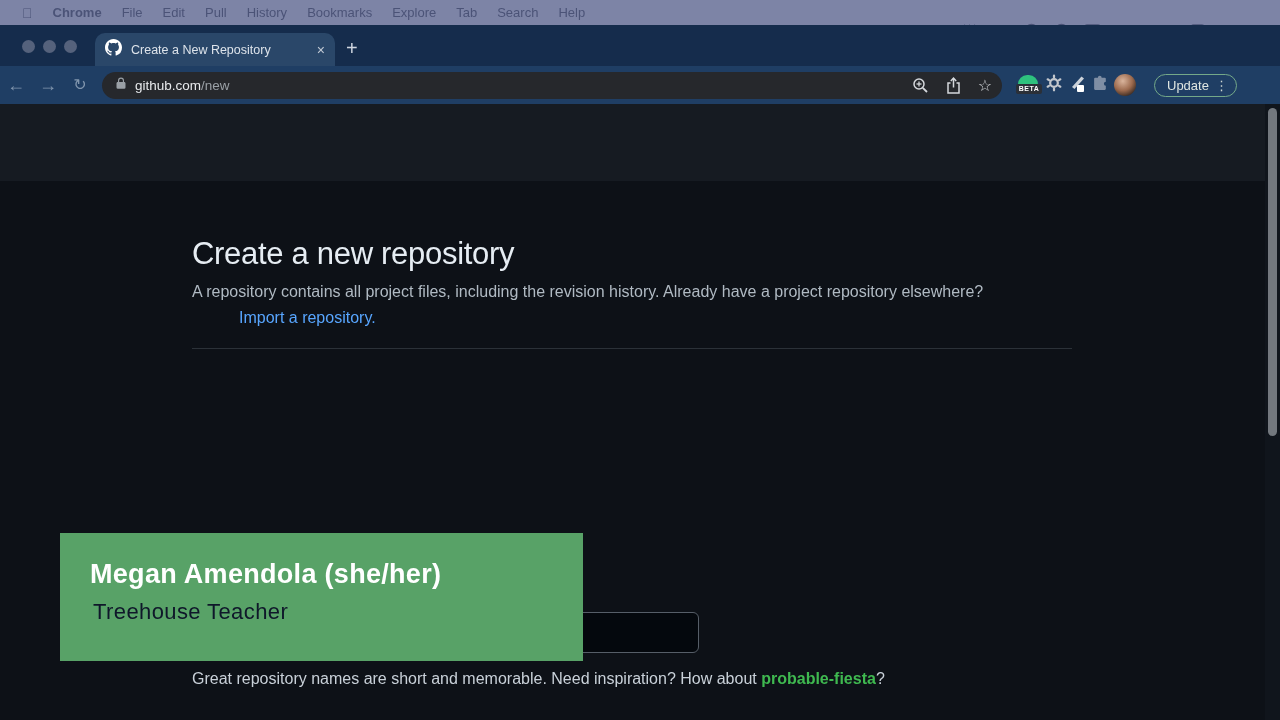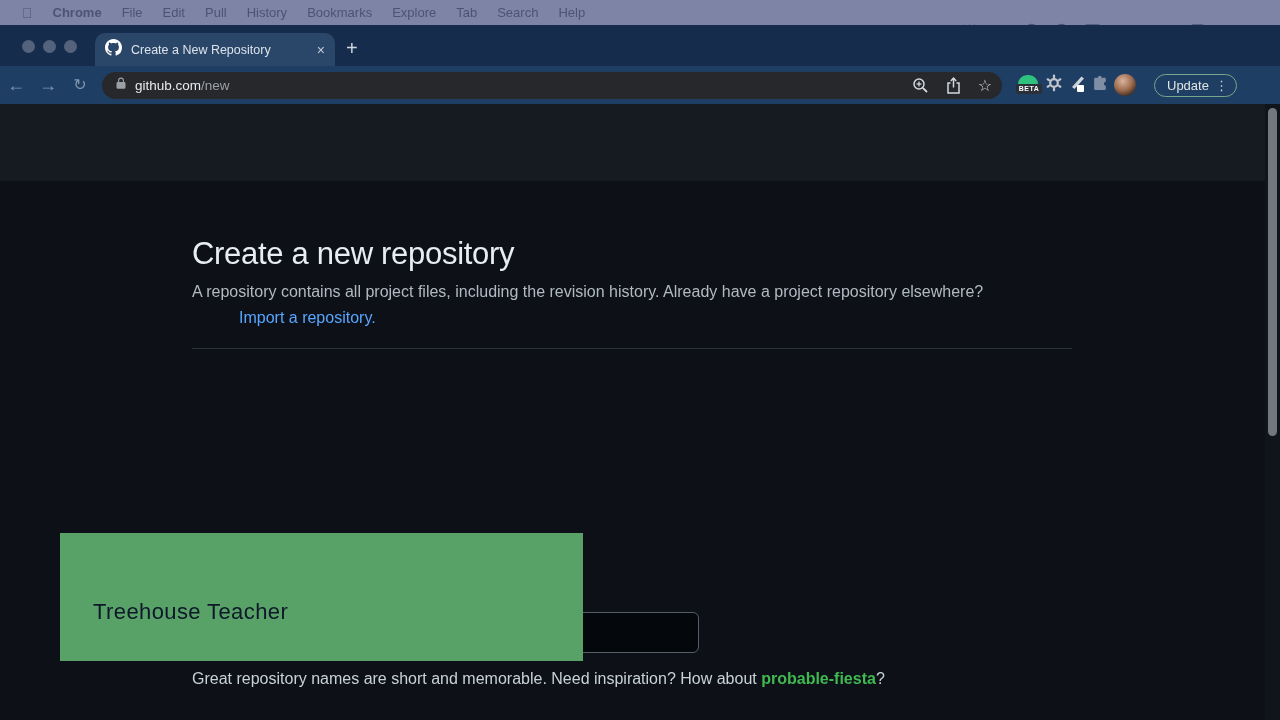"Megan Amendola (she/her)" div.lt-name { html: none -> <div>Megan Amendola (she/her)</div> }
